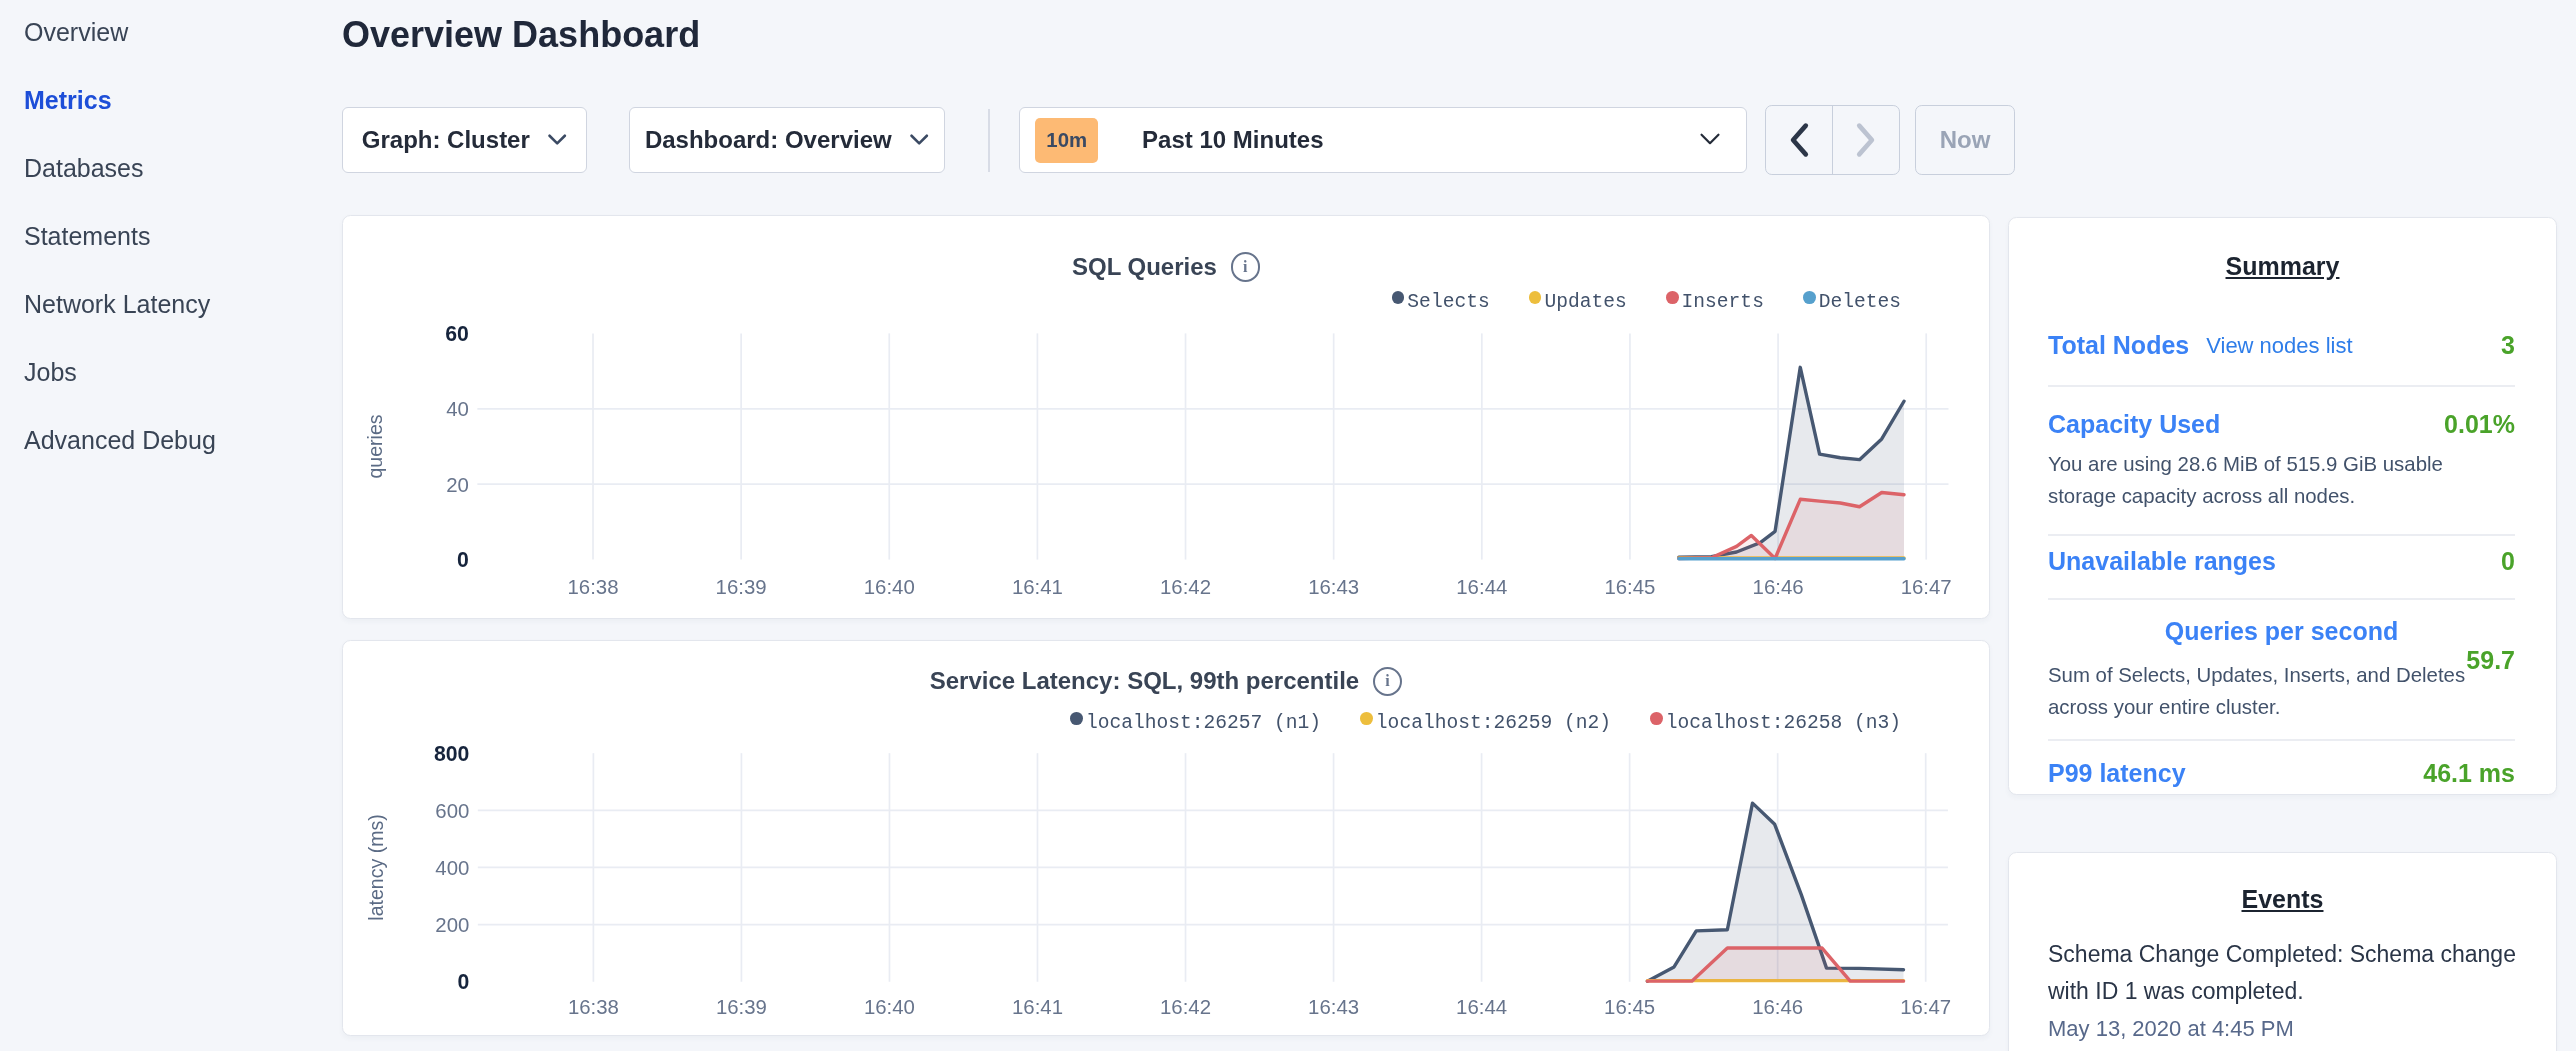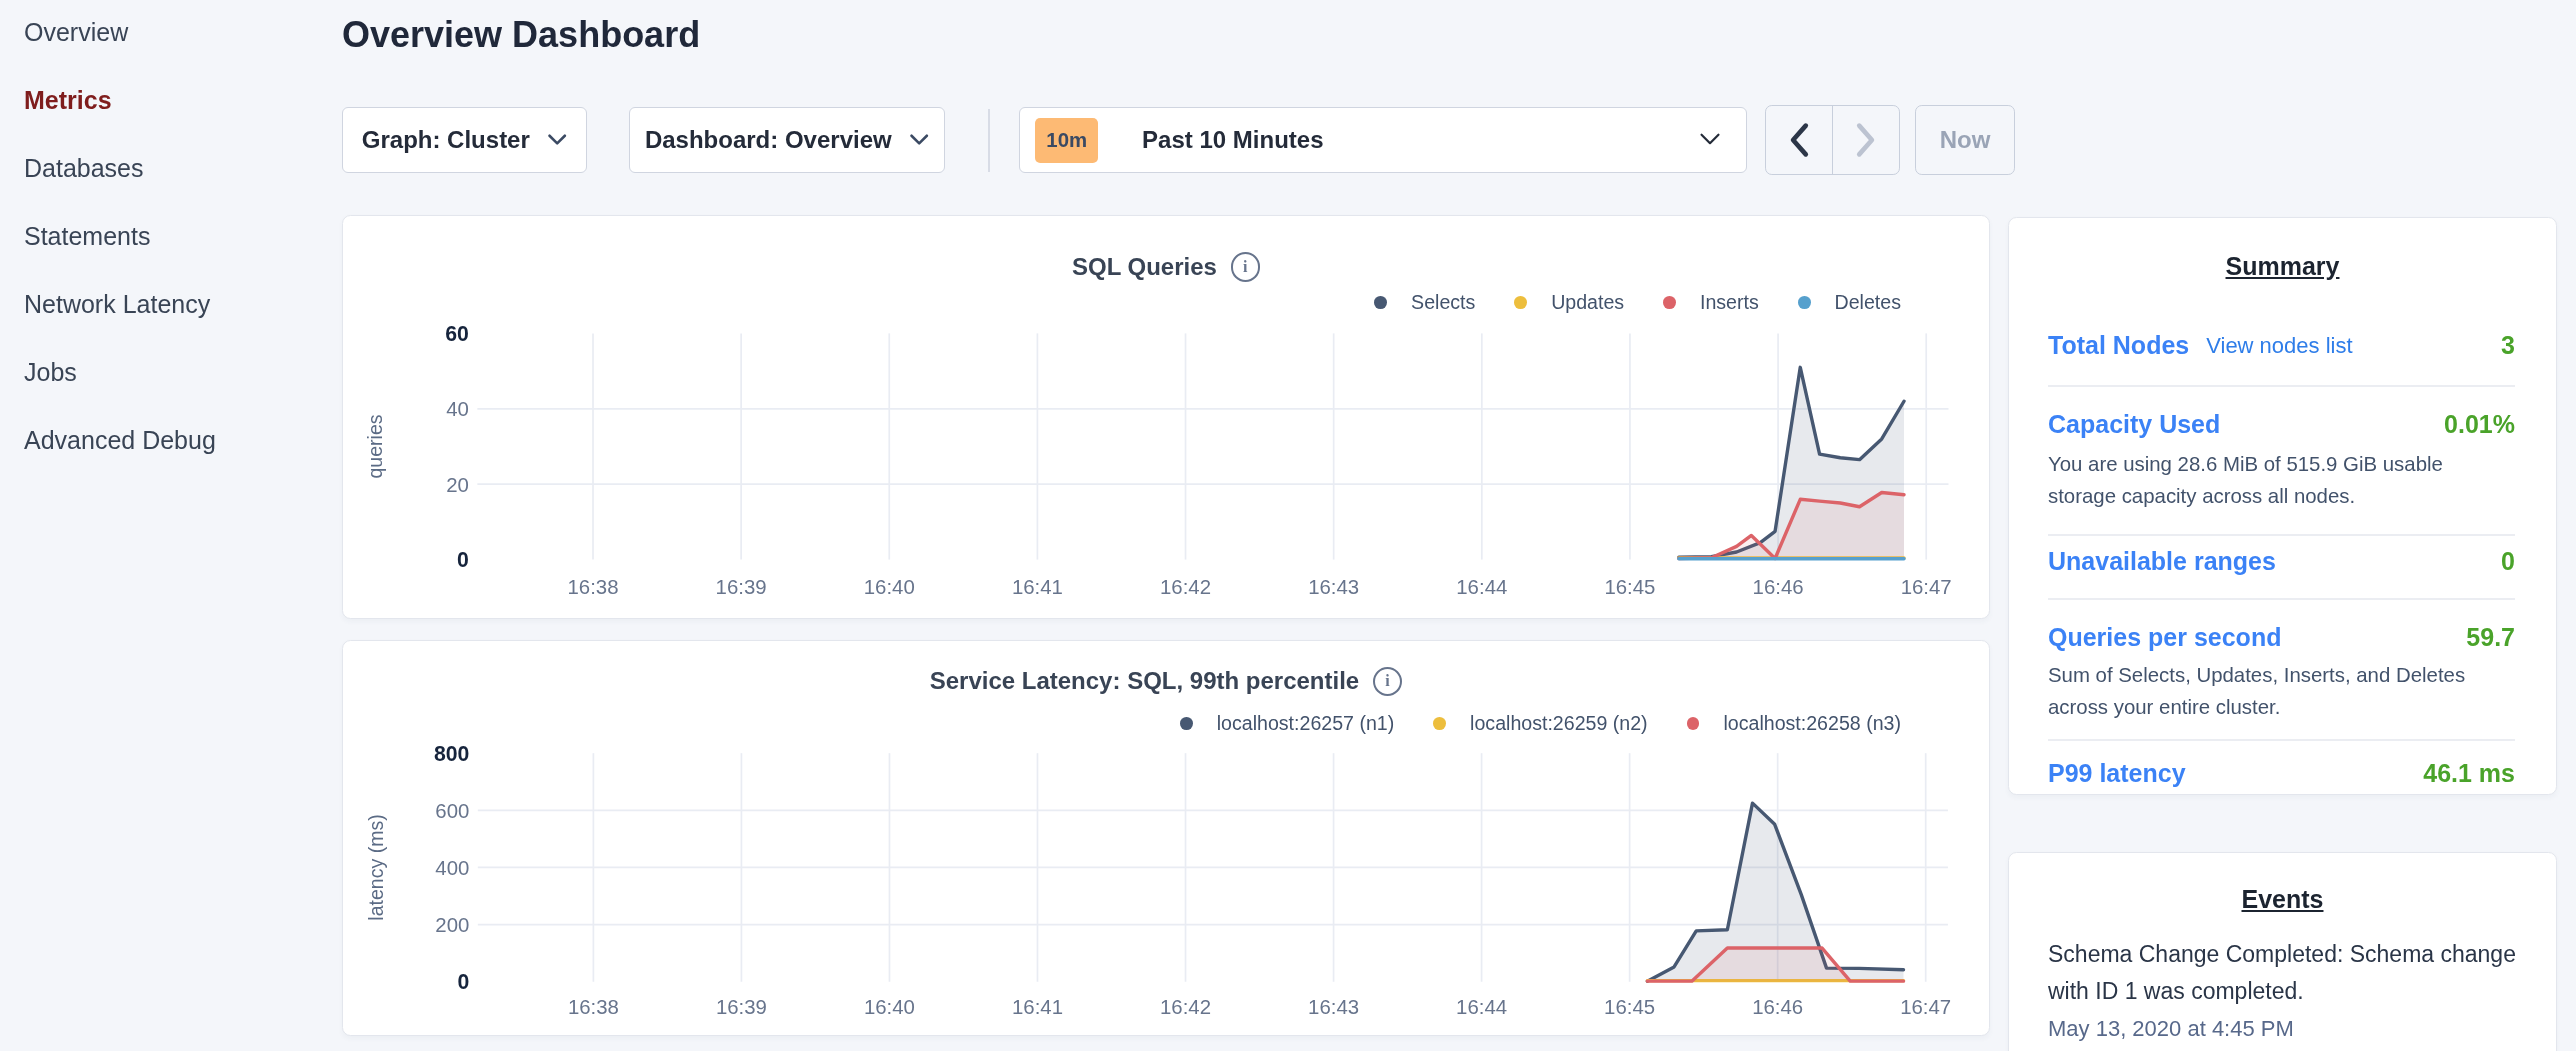"Metrics" .nav-item.active { color: #7f1d1d -> #1d4ed8 }
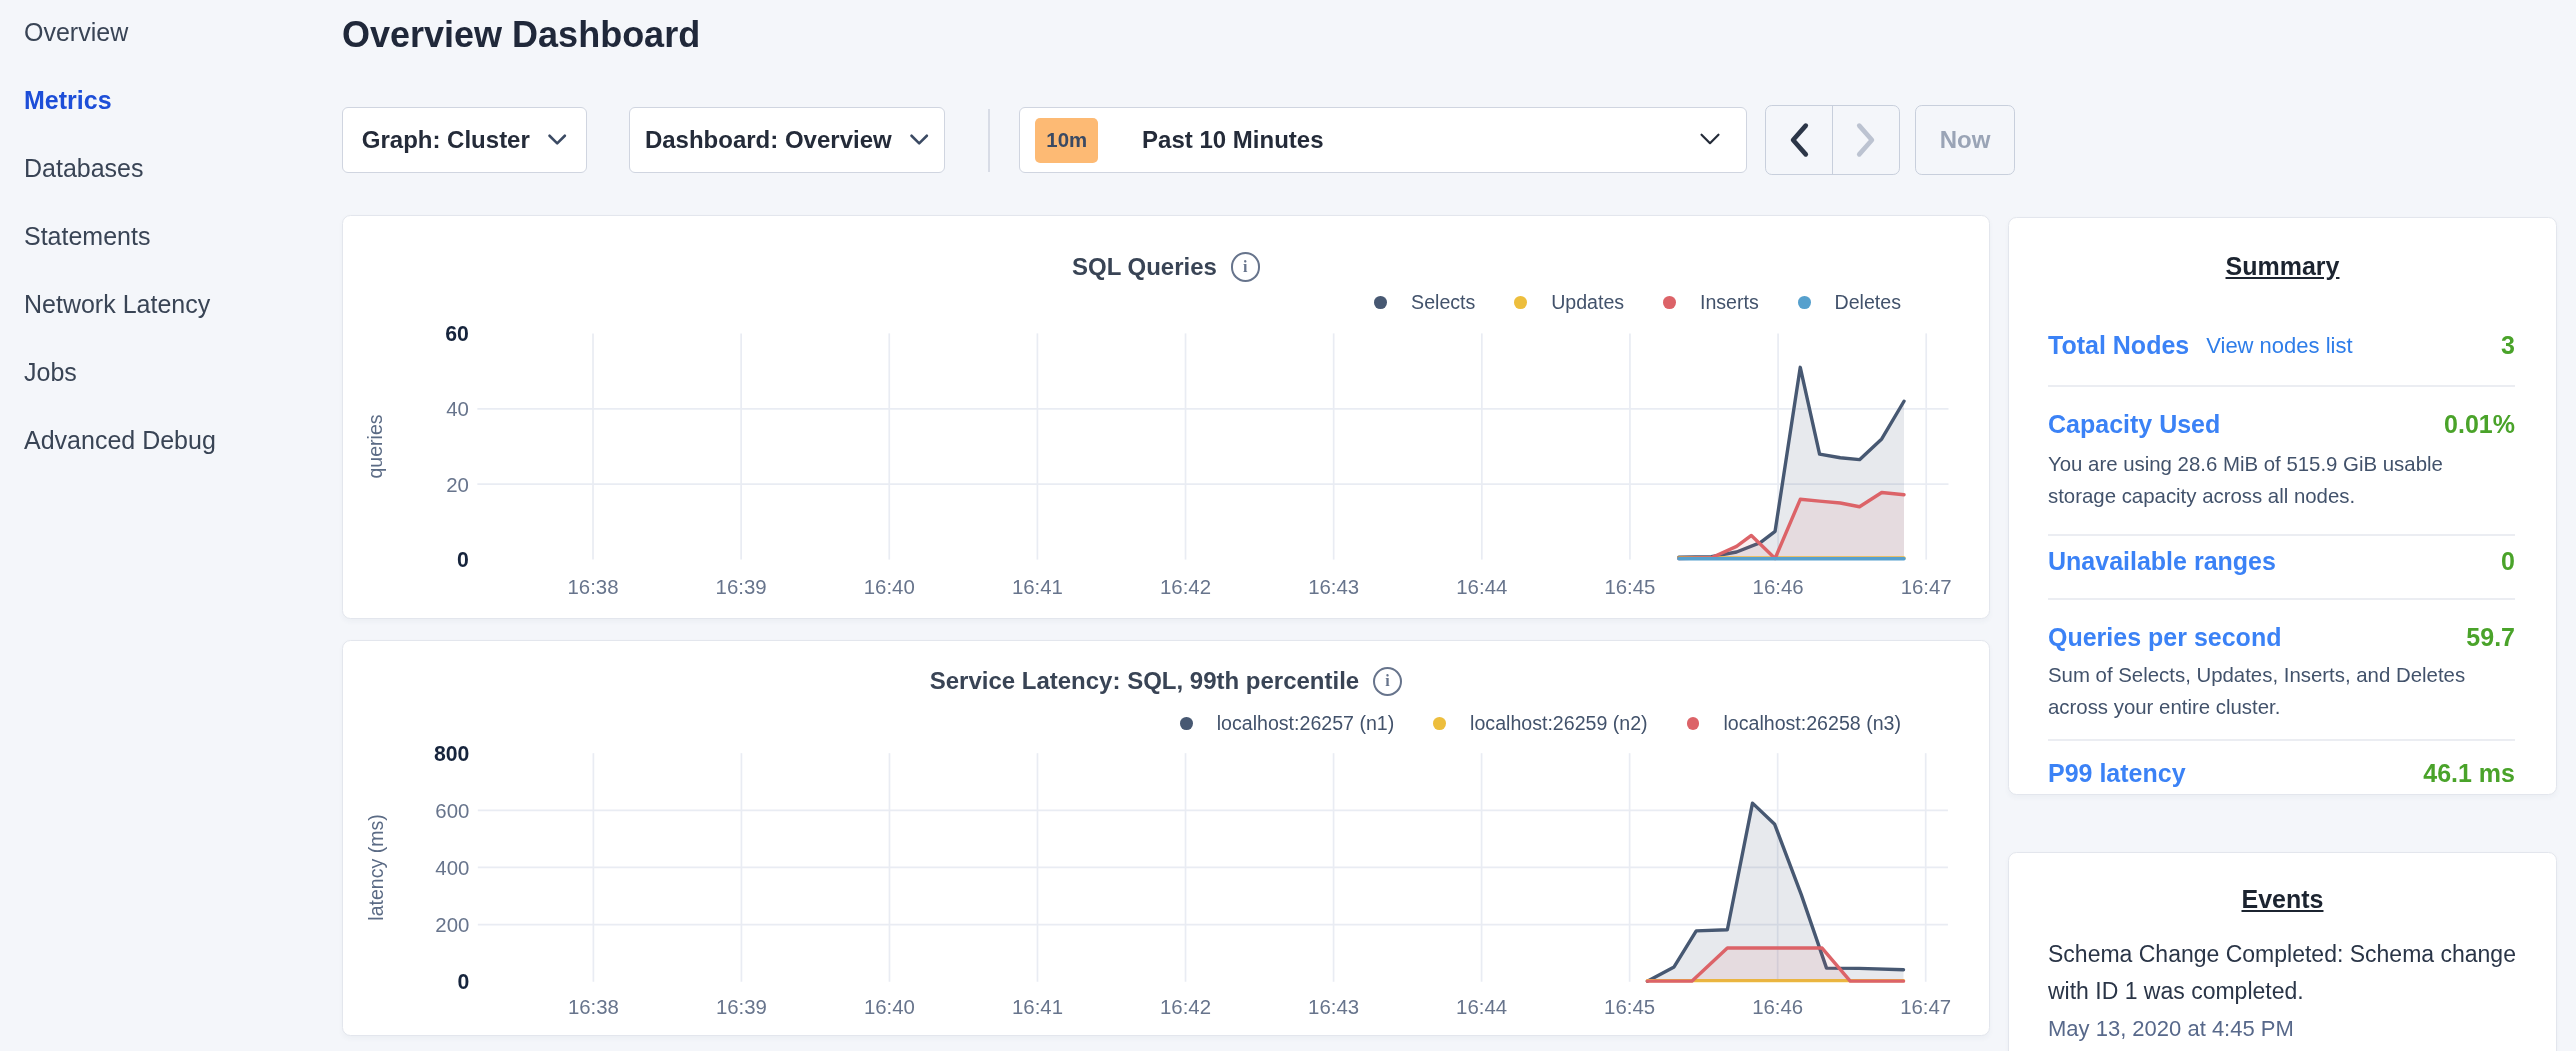"Selects" .legend-item { align-items: center -> flex-start; font-family: none -> Liberation Mono, monospace; gap: 24px -> 3px }
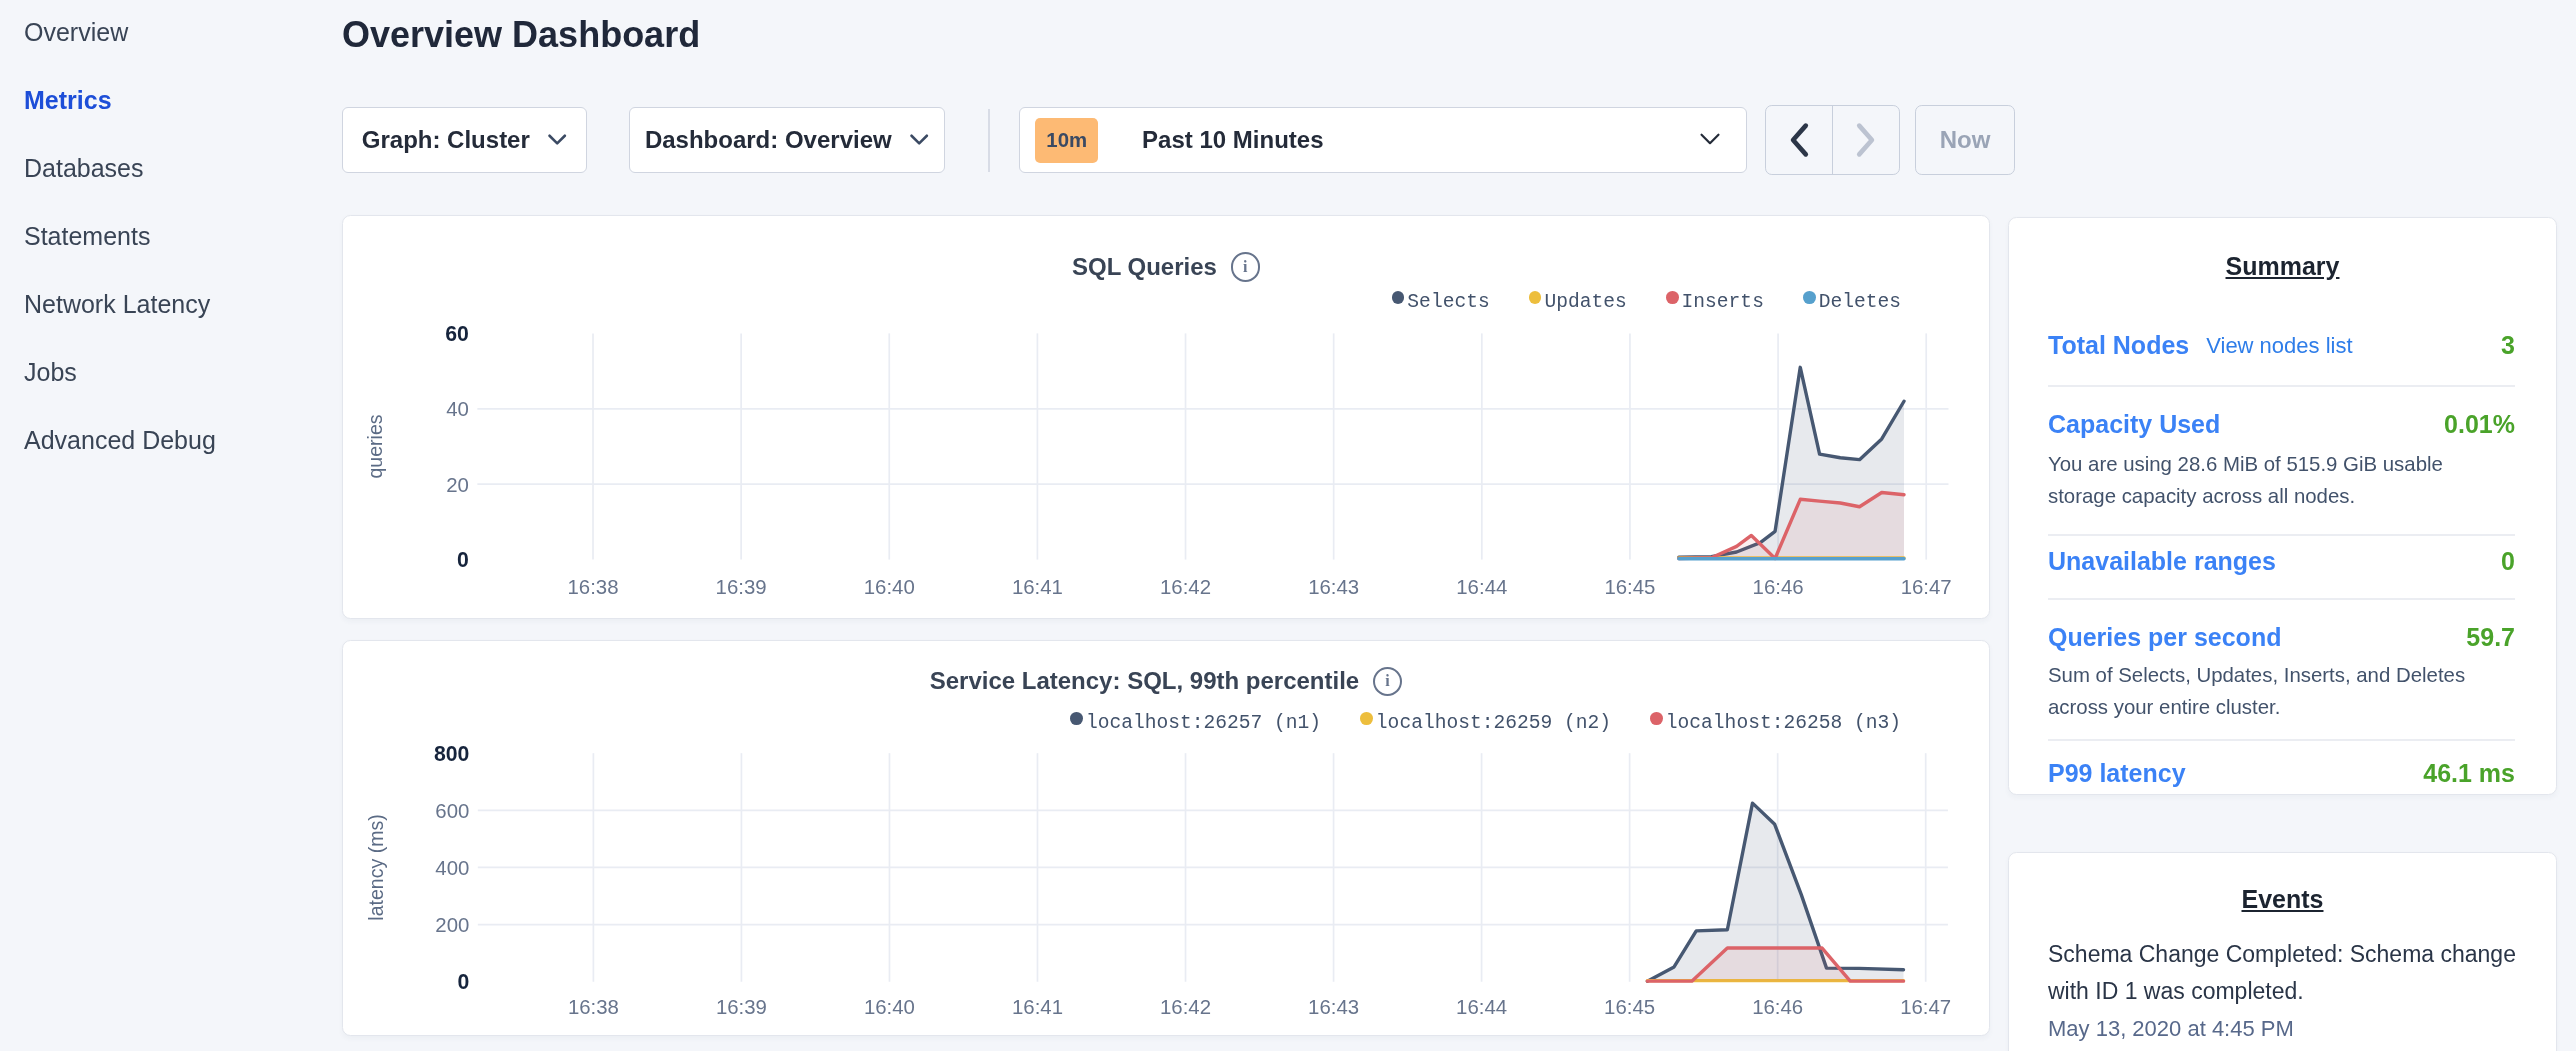"Queries per second" div.srow { flex-direction: none -> column }
